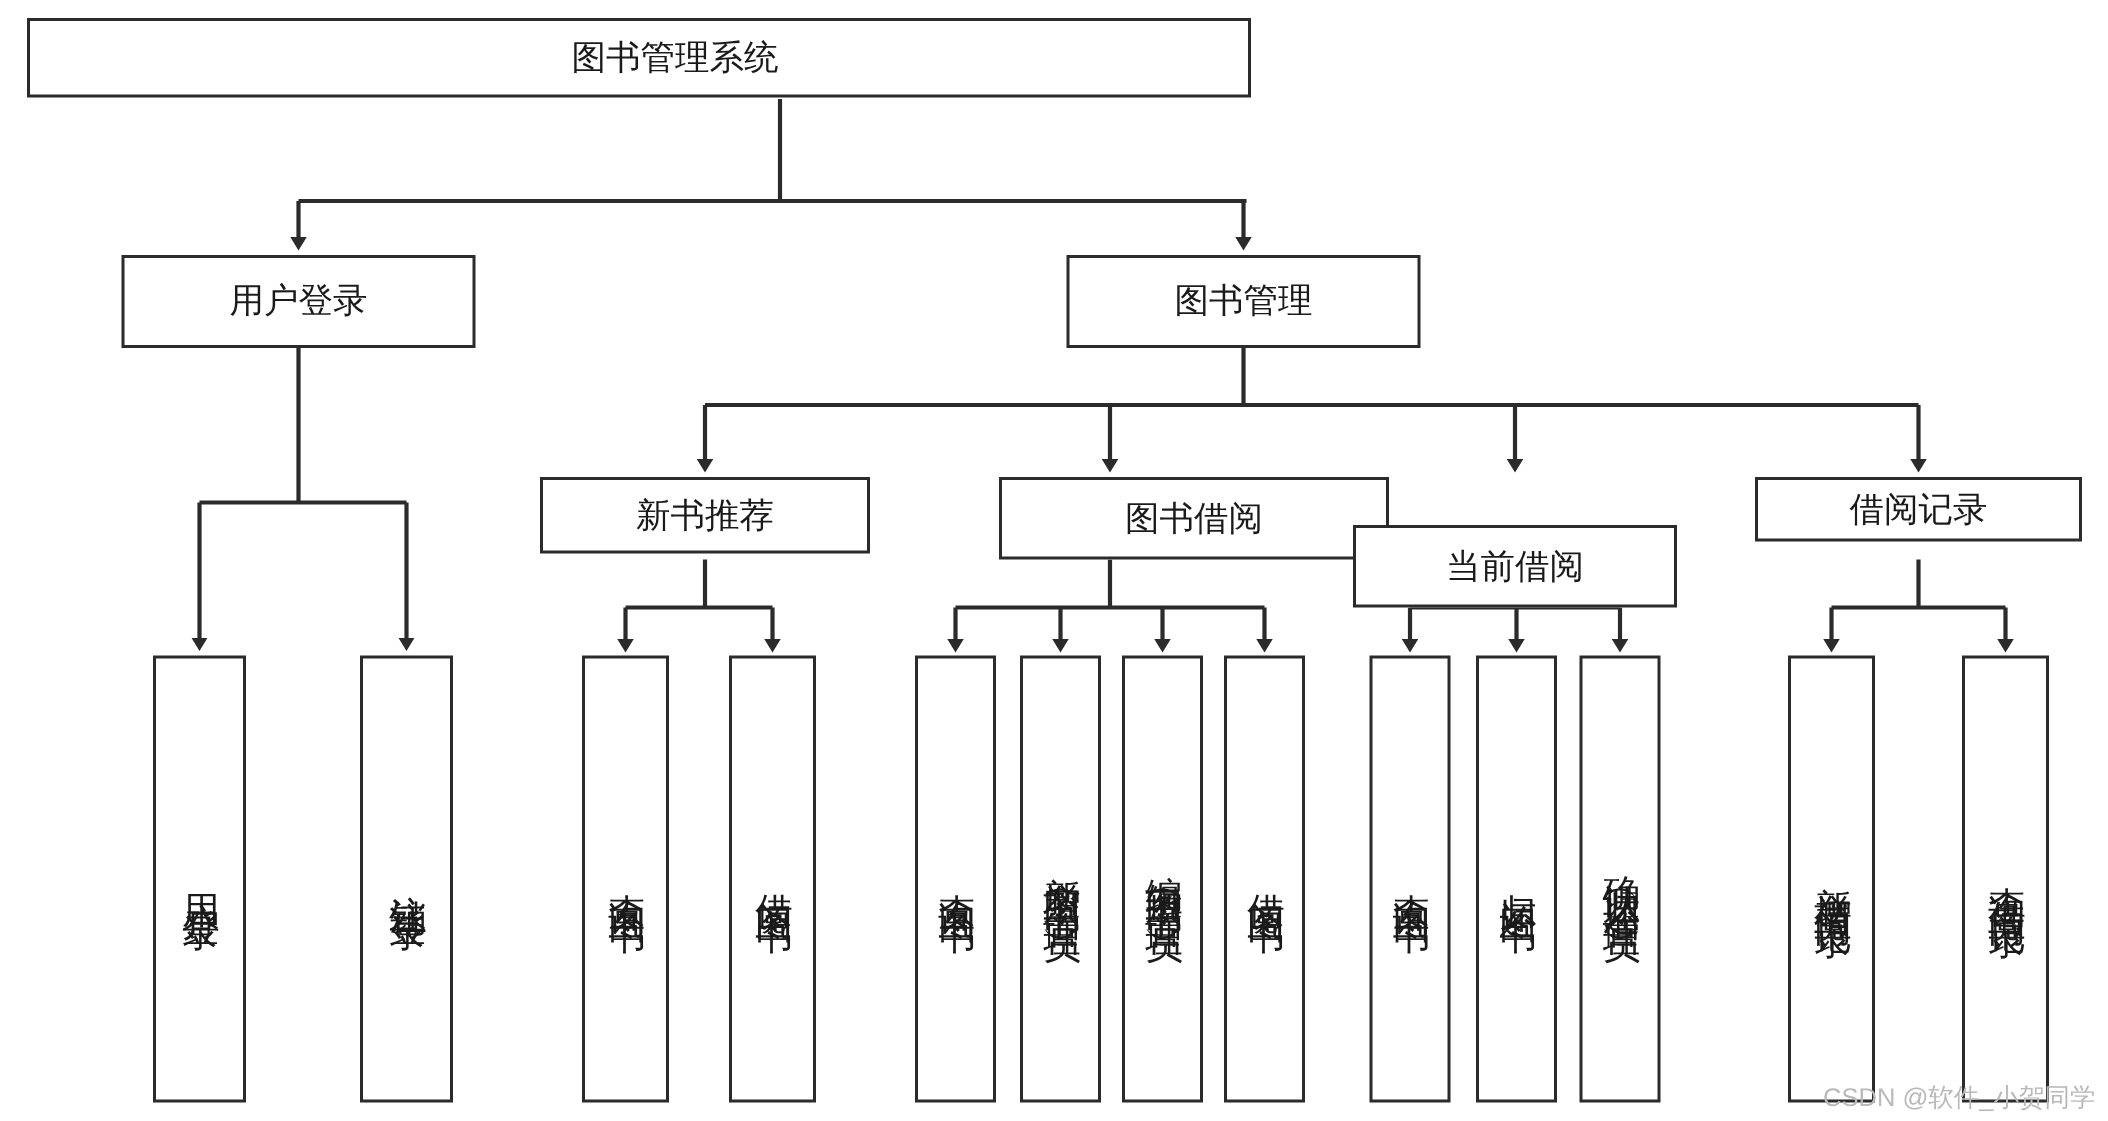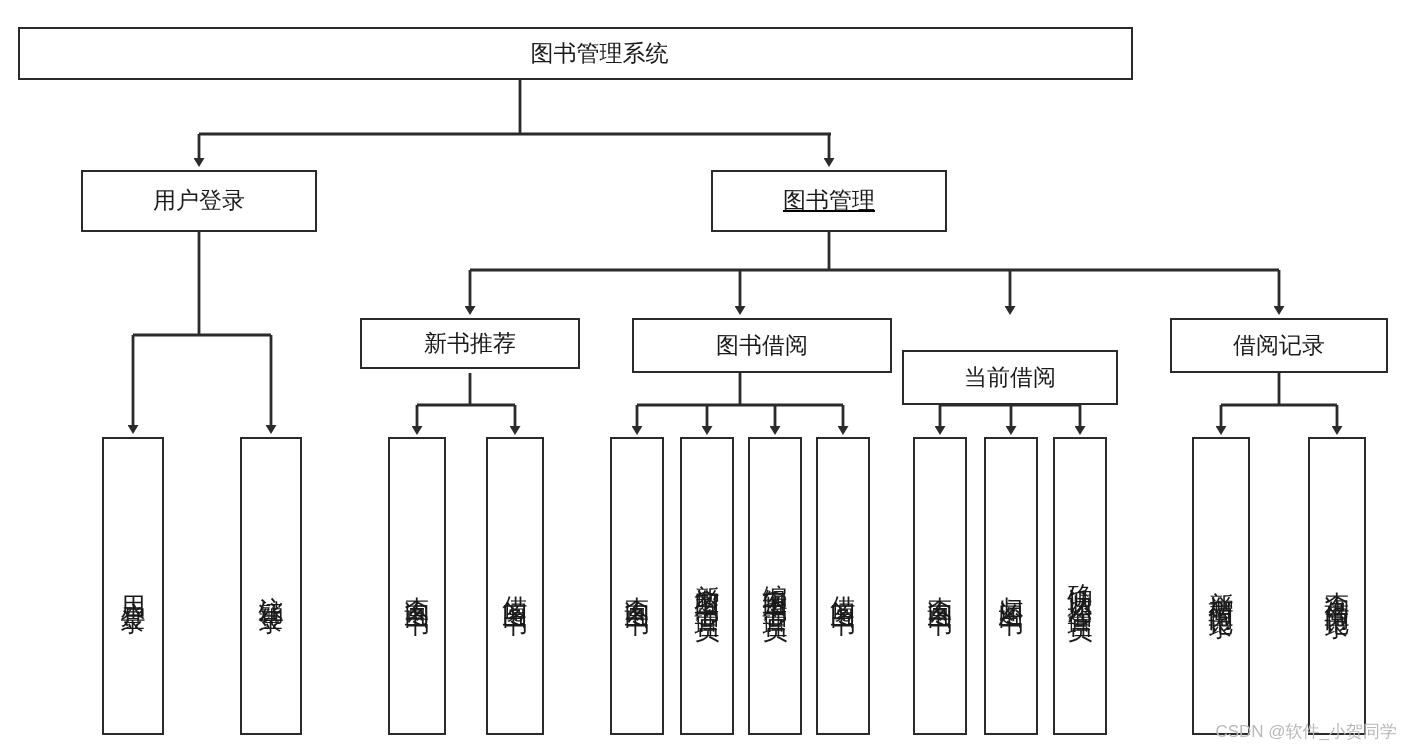"图书管理系统" div.node { top: 27px -> 12px; width: 1115px -> 816px }
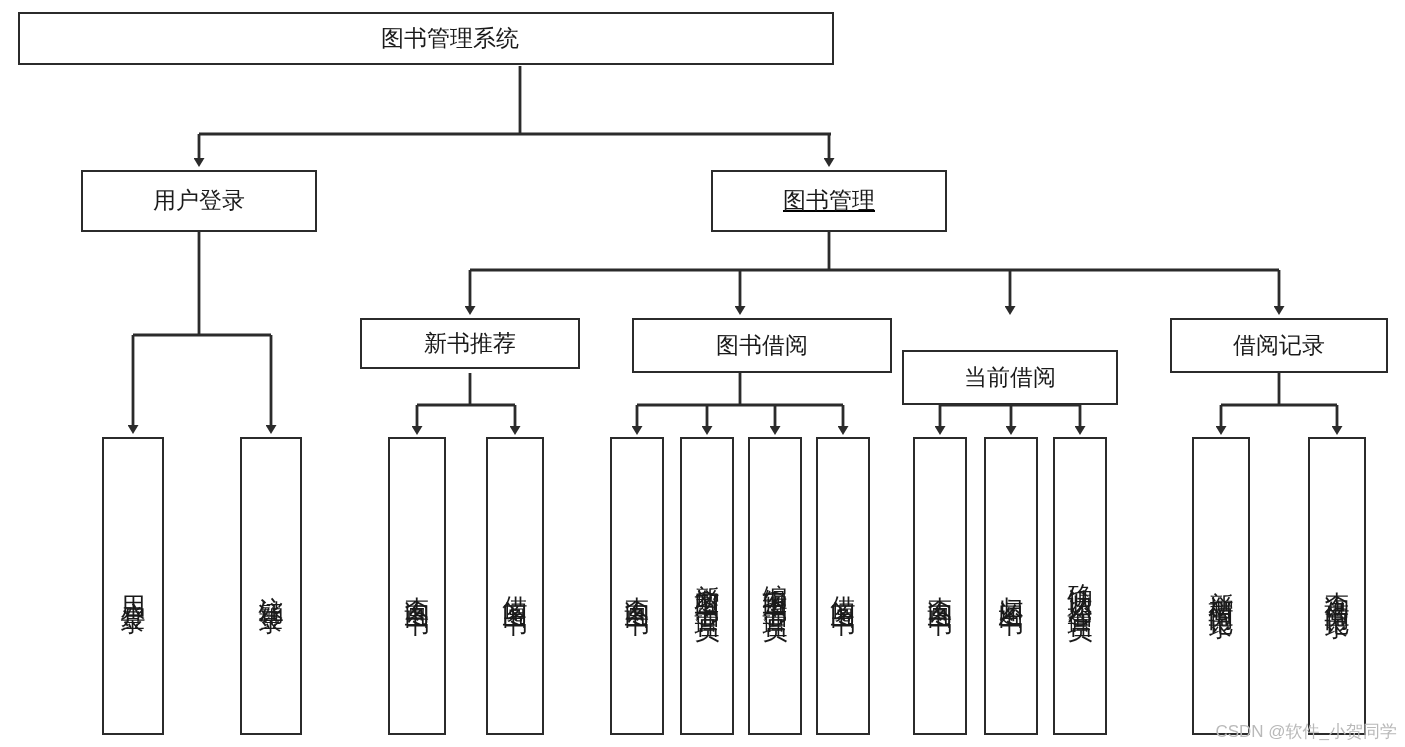"图书管理" div.node { text-decoration: underline -> none }
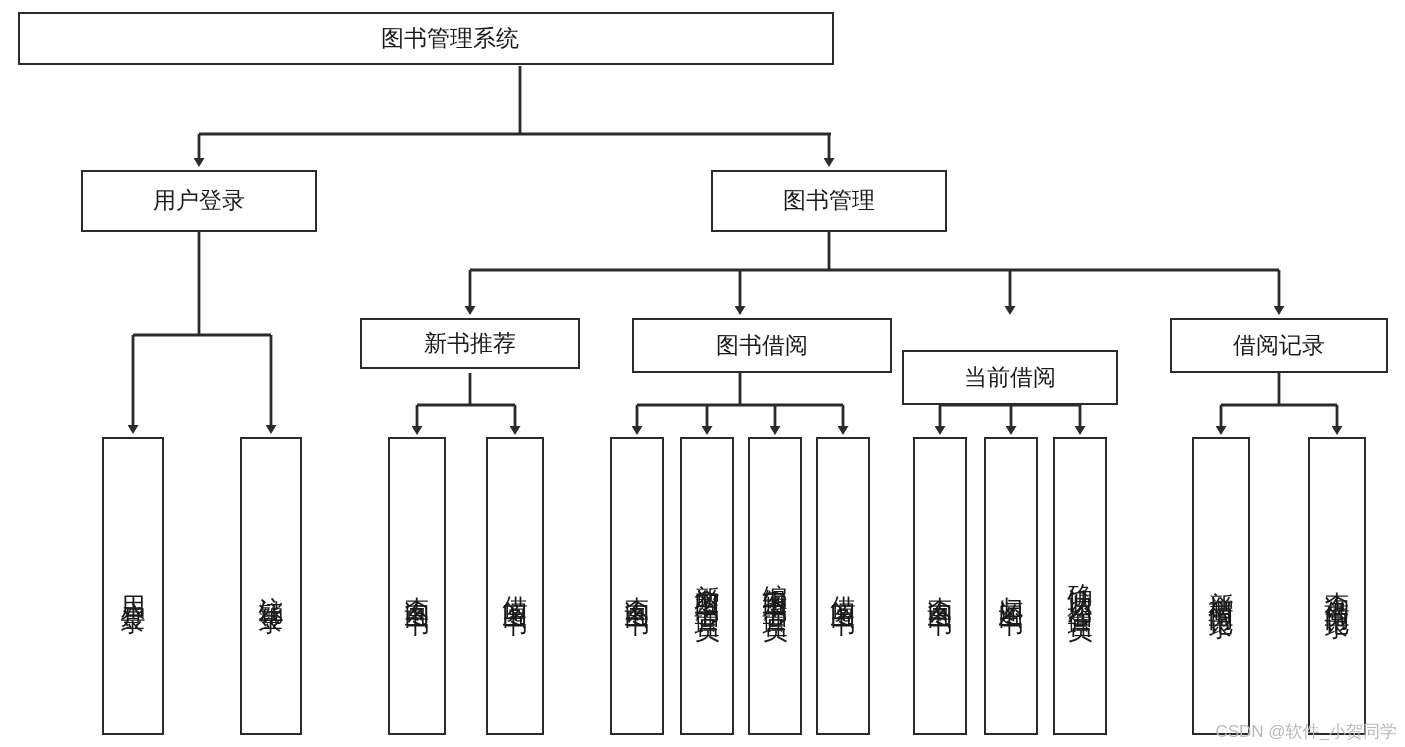"图书借阅" div.node { left: 632px -> 666px }
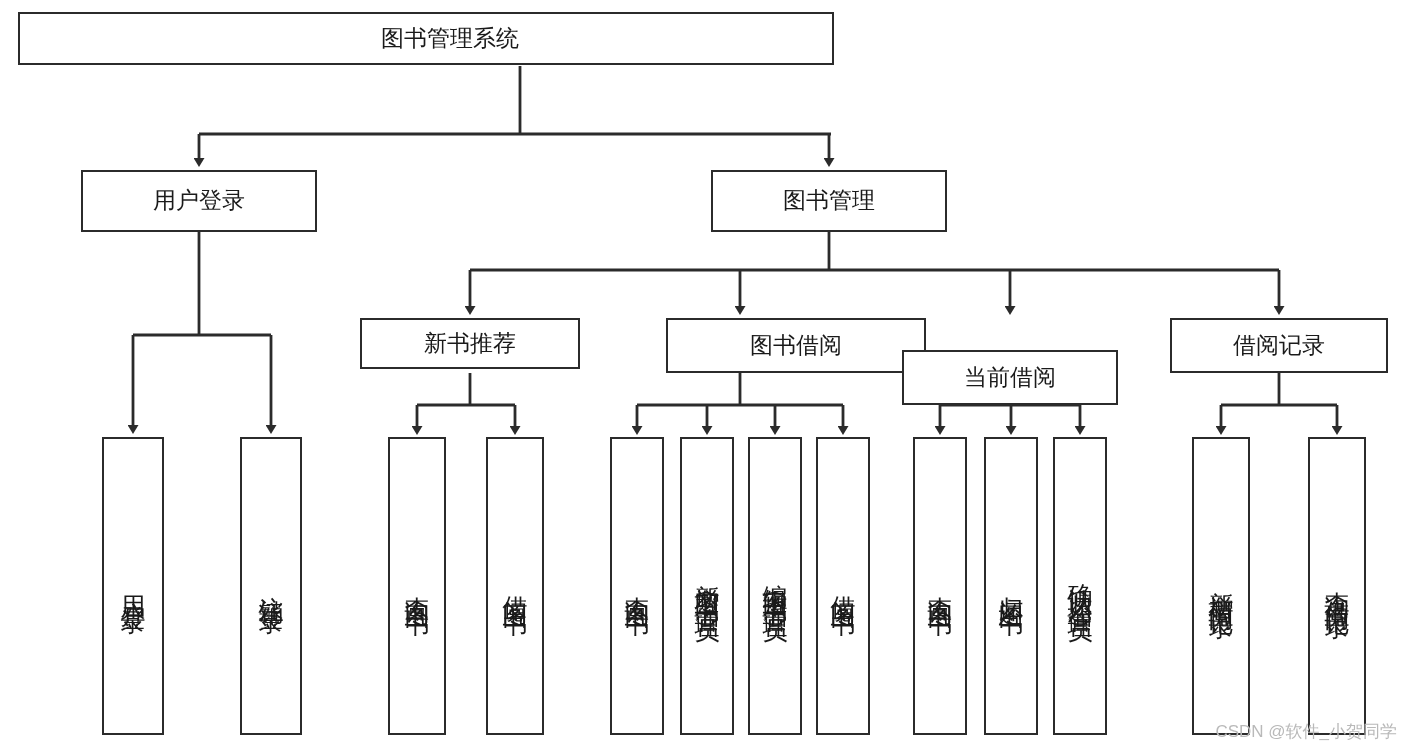"借阅记录" div.node { height: 55px -> 43px }
